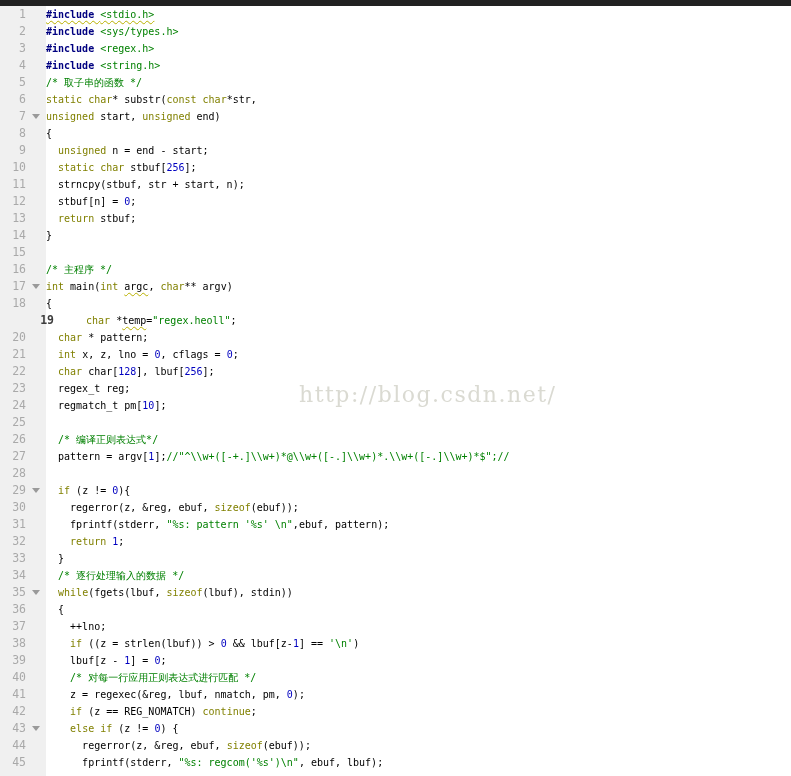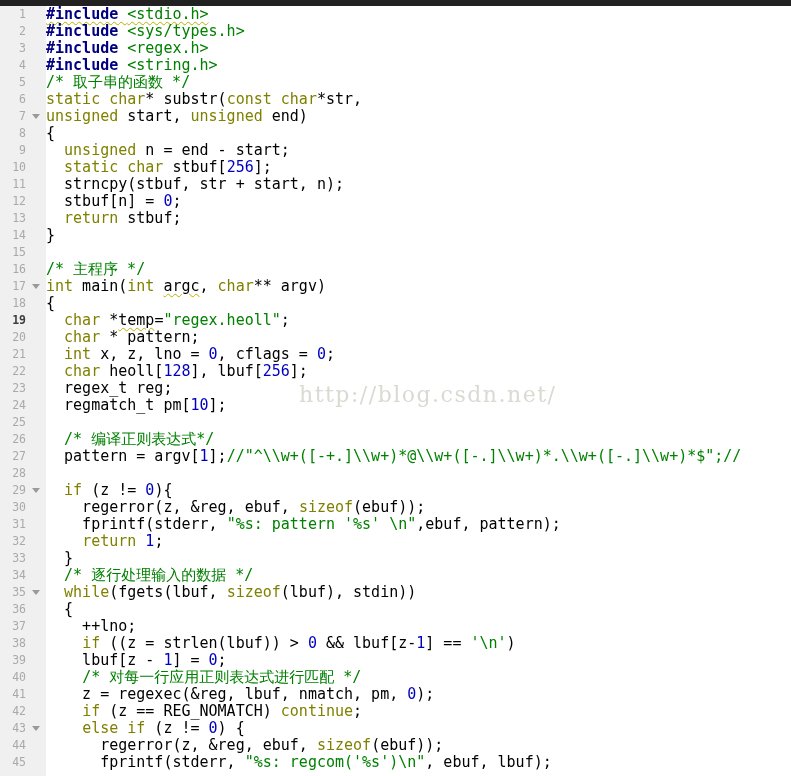"#include <stdio.h>" .code { font-size: 15px -> 10px }
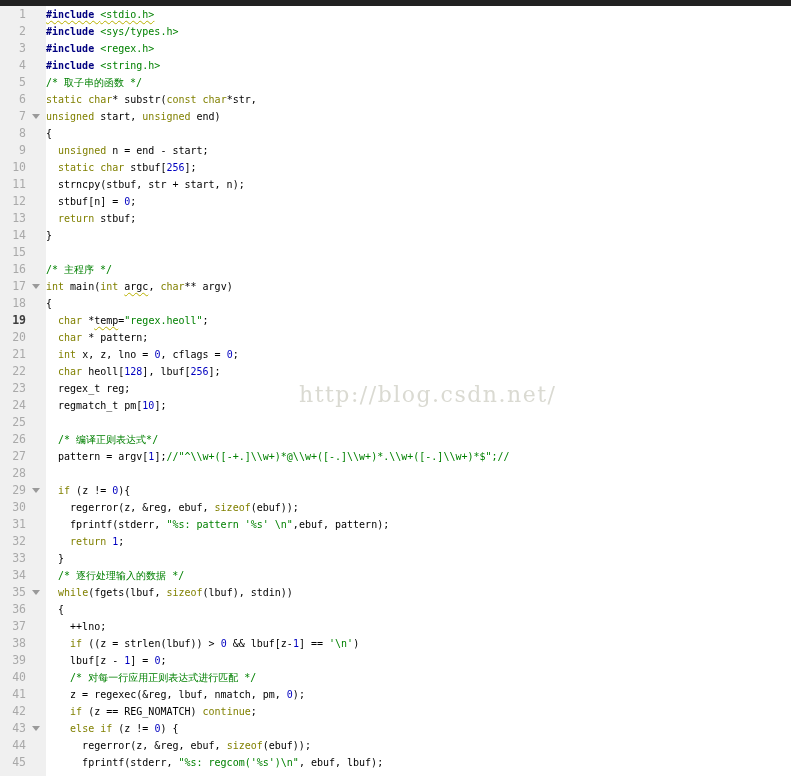"19" .ln.cur { margin-left: none -> 28px }
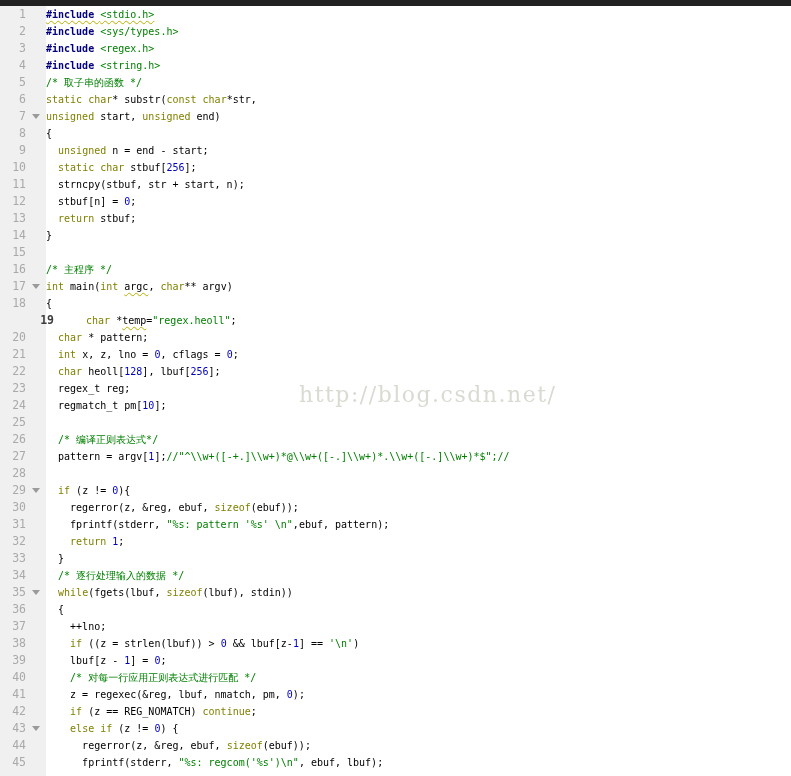"heoll[" span.pln { text: heoll -> char }
